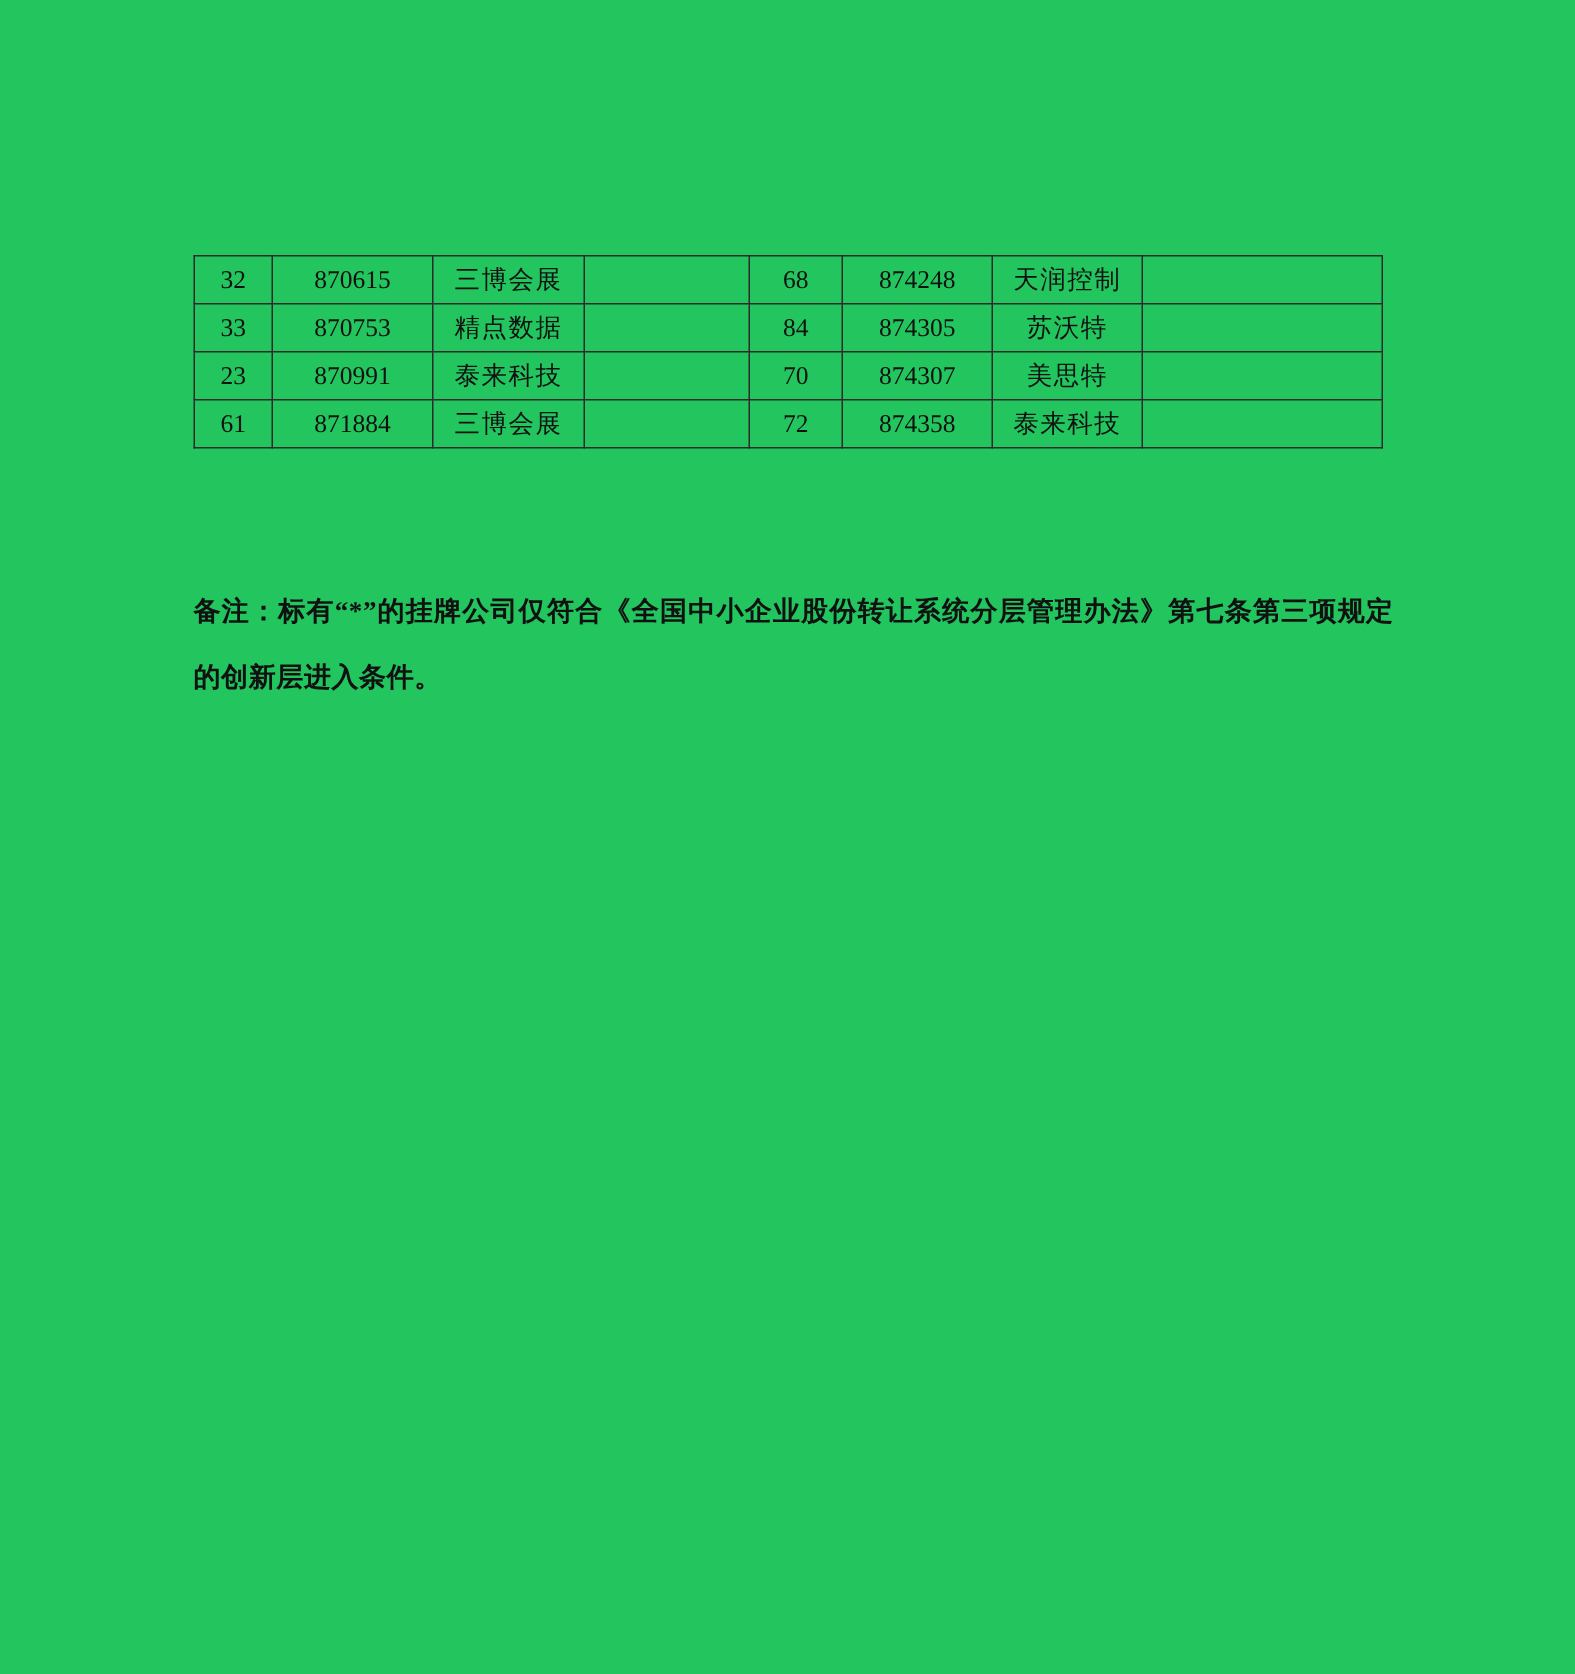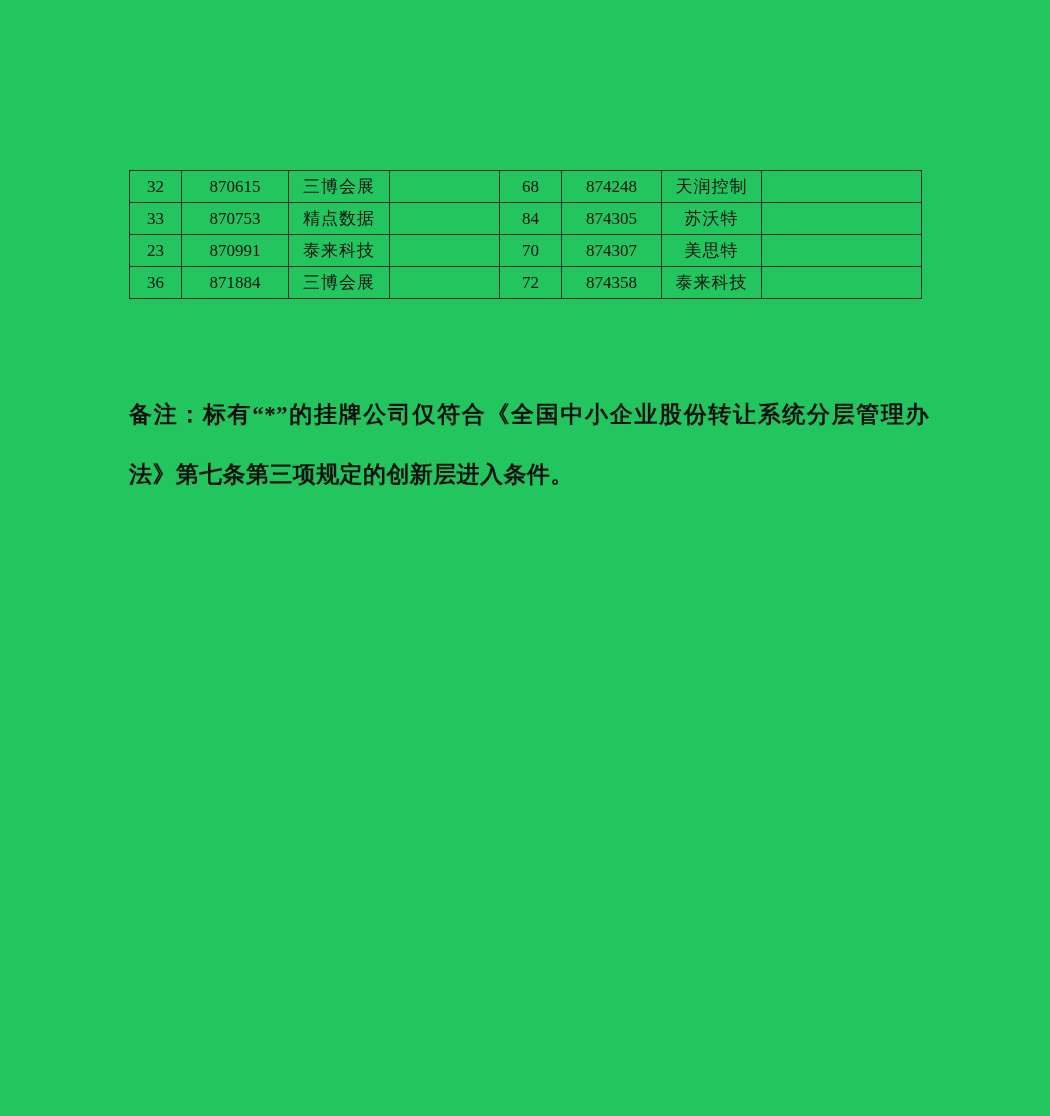"36" td { text: 36 -> 61 }
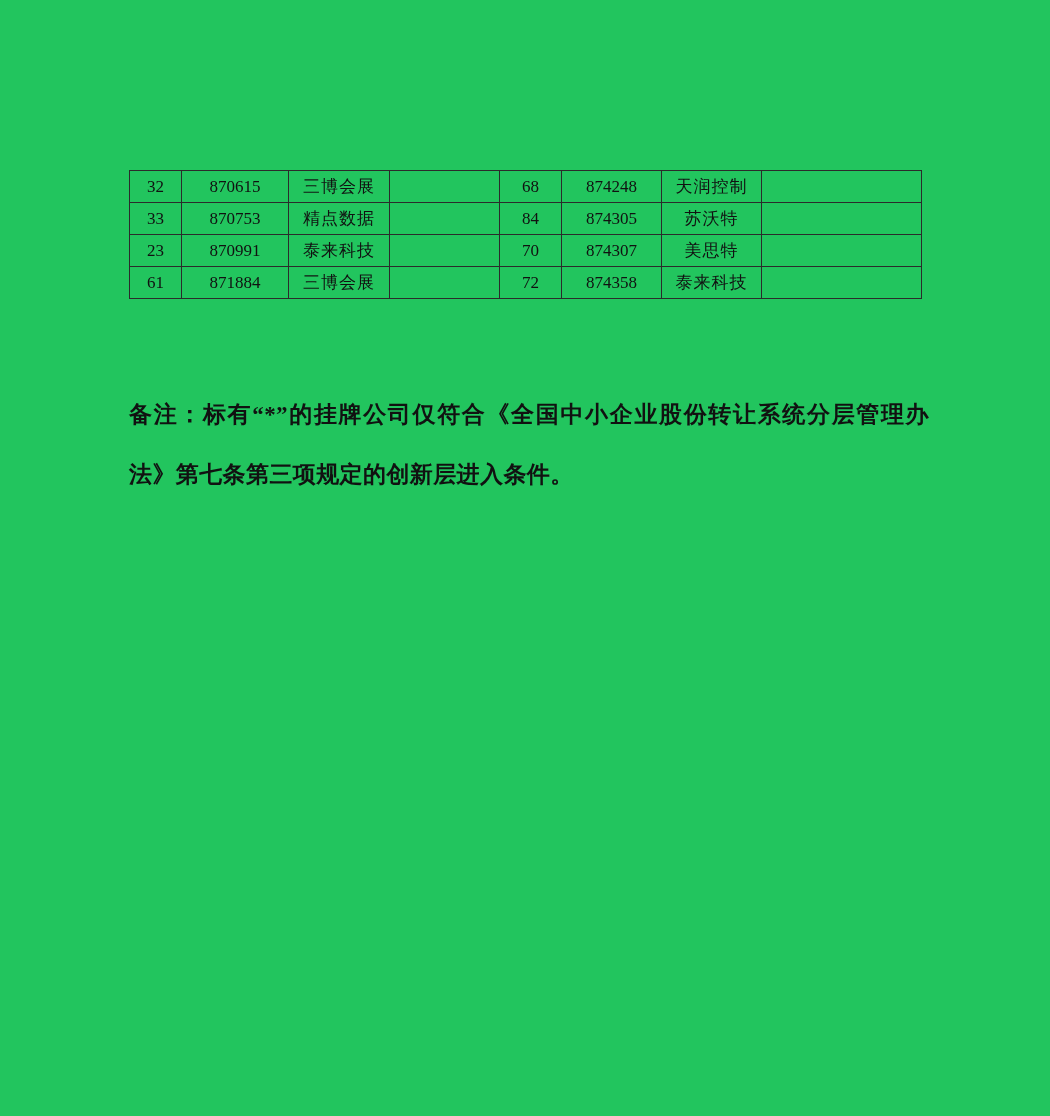"备注：标有“*”的挂牌公司仅符合《全国中小企业股份转让系统分层管理办法》第七条第" .note { font-size: 23px -> 18px; line-height: 60px -> 44px }
